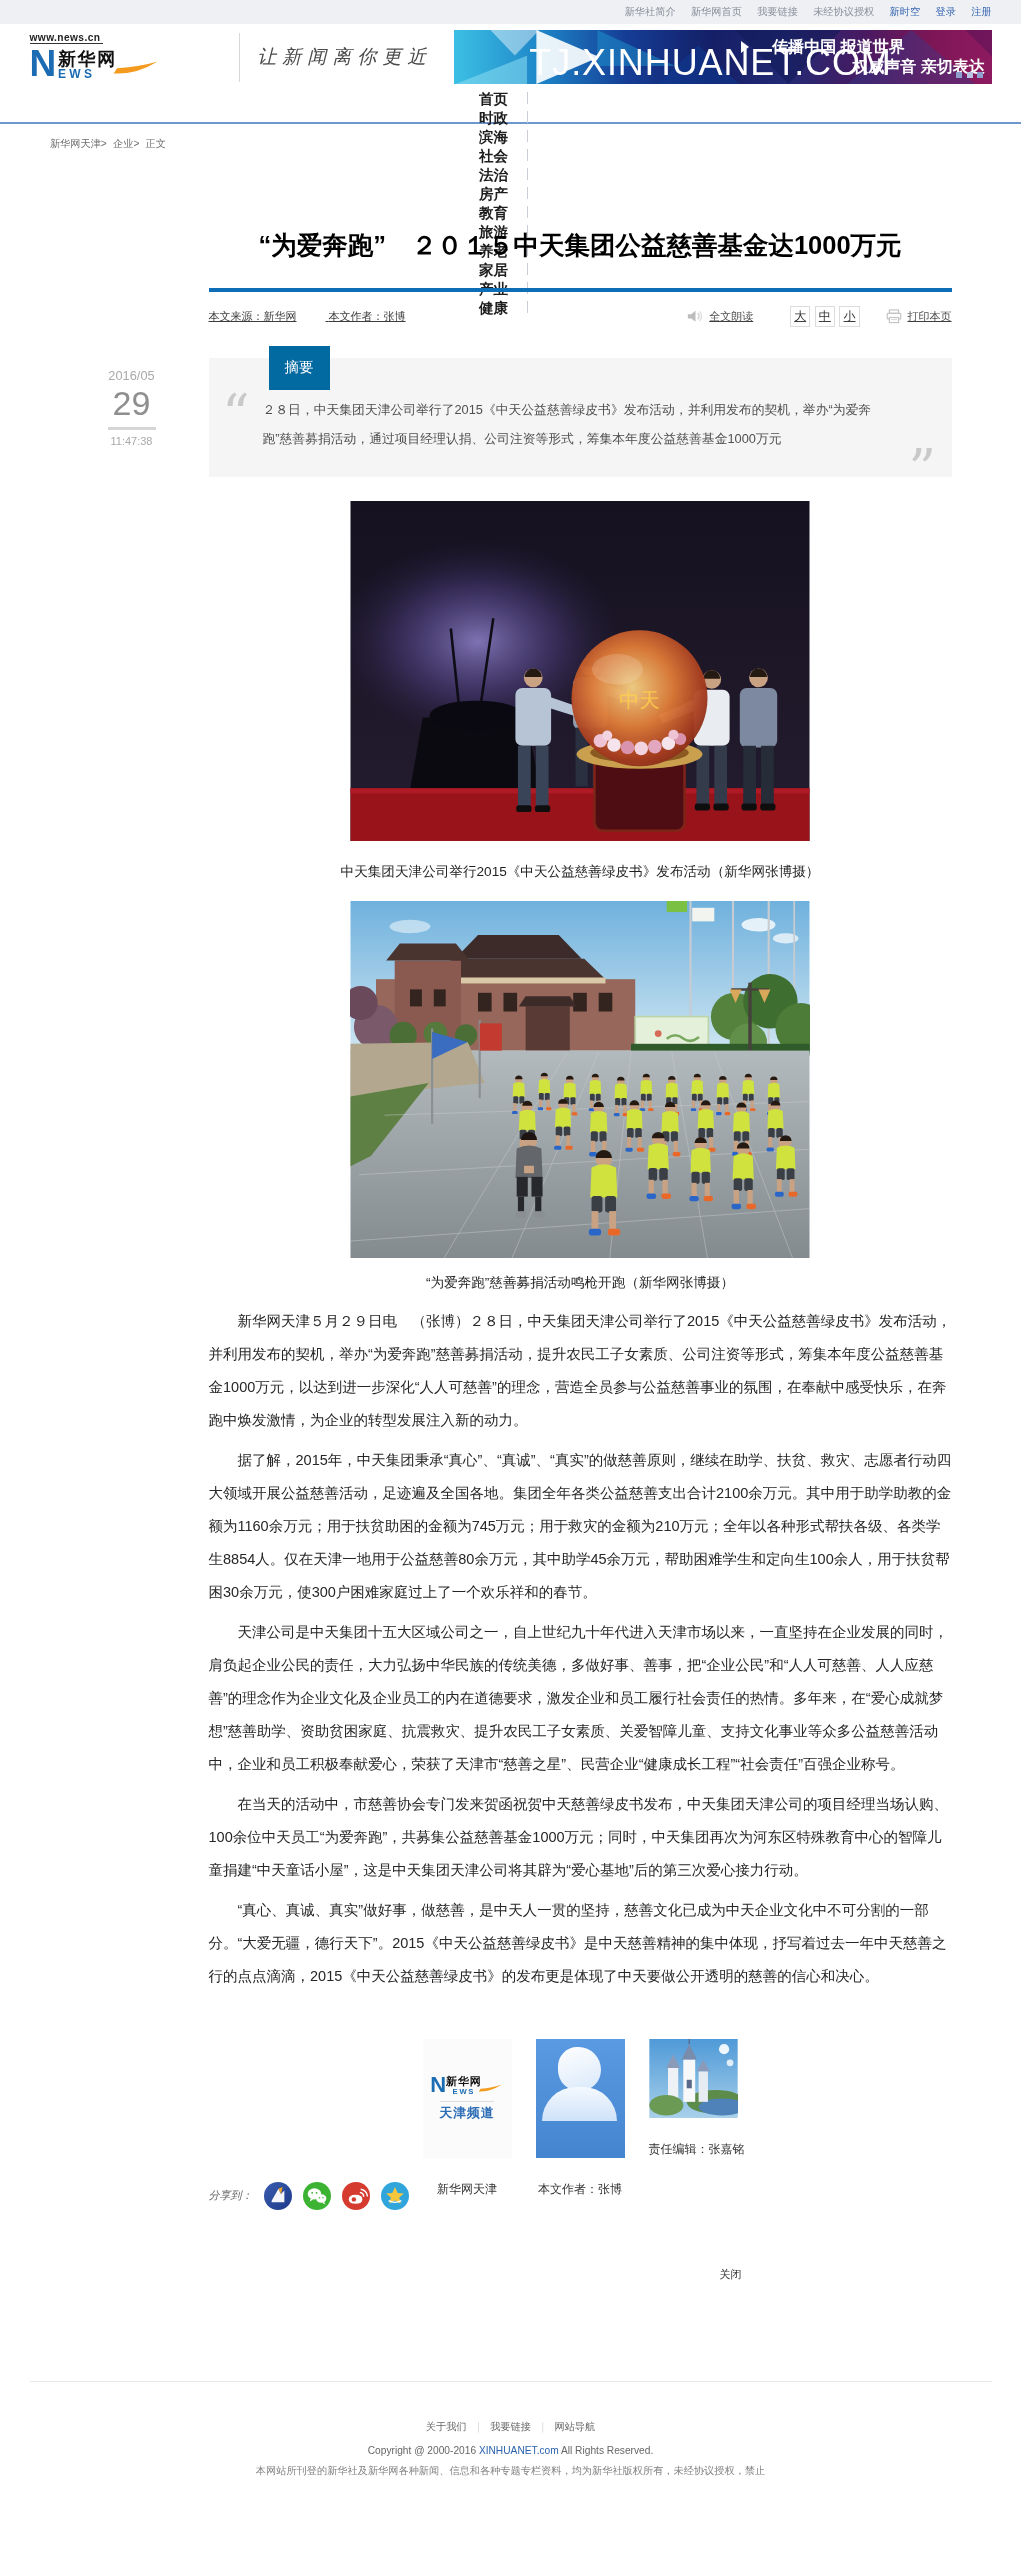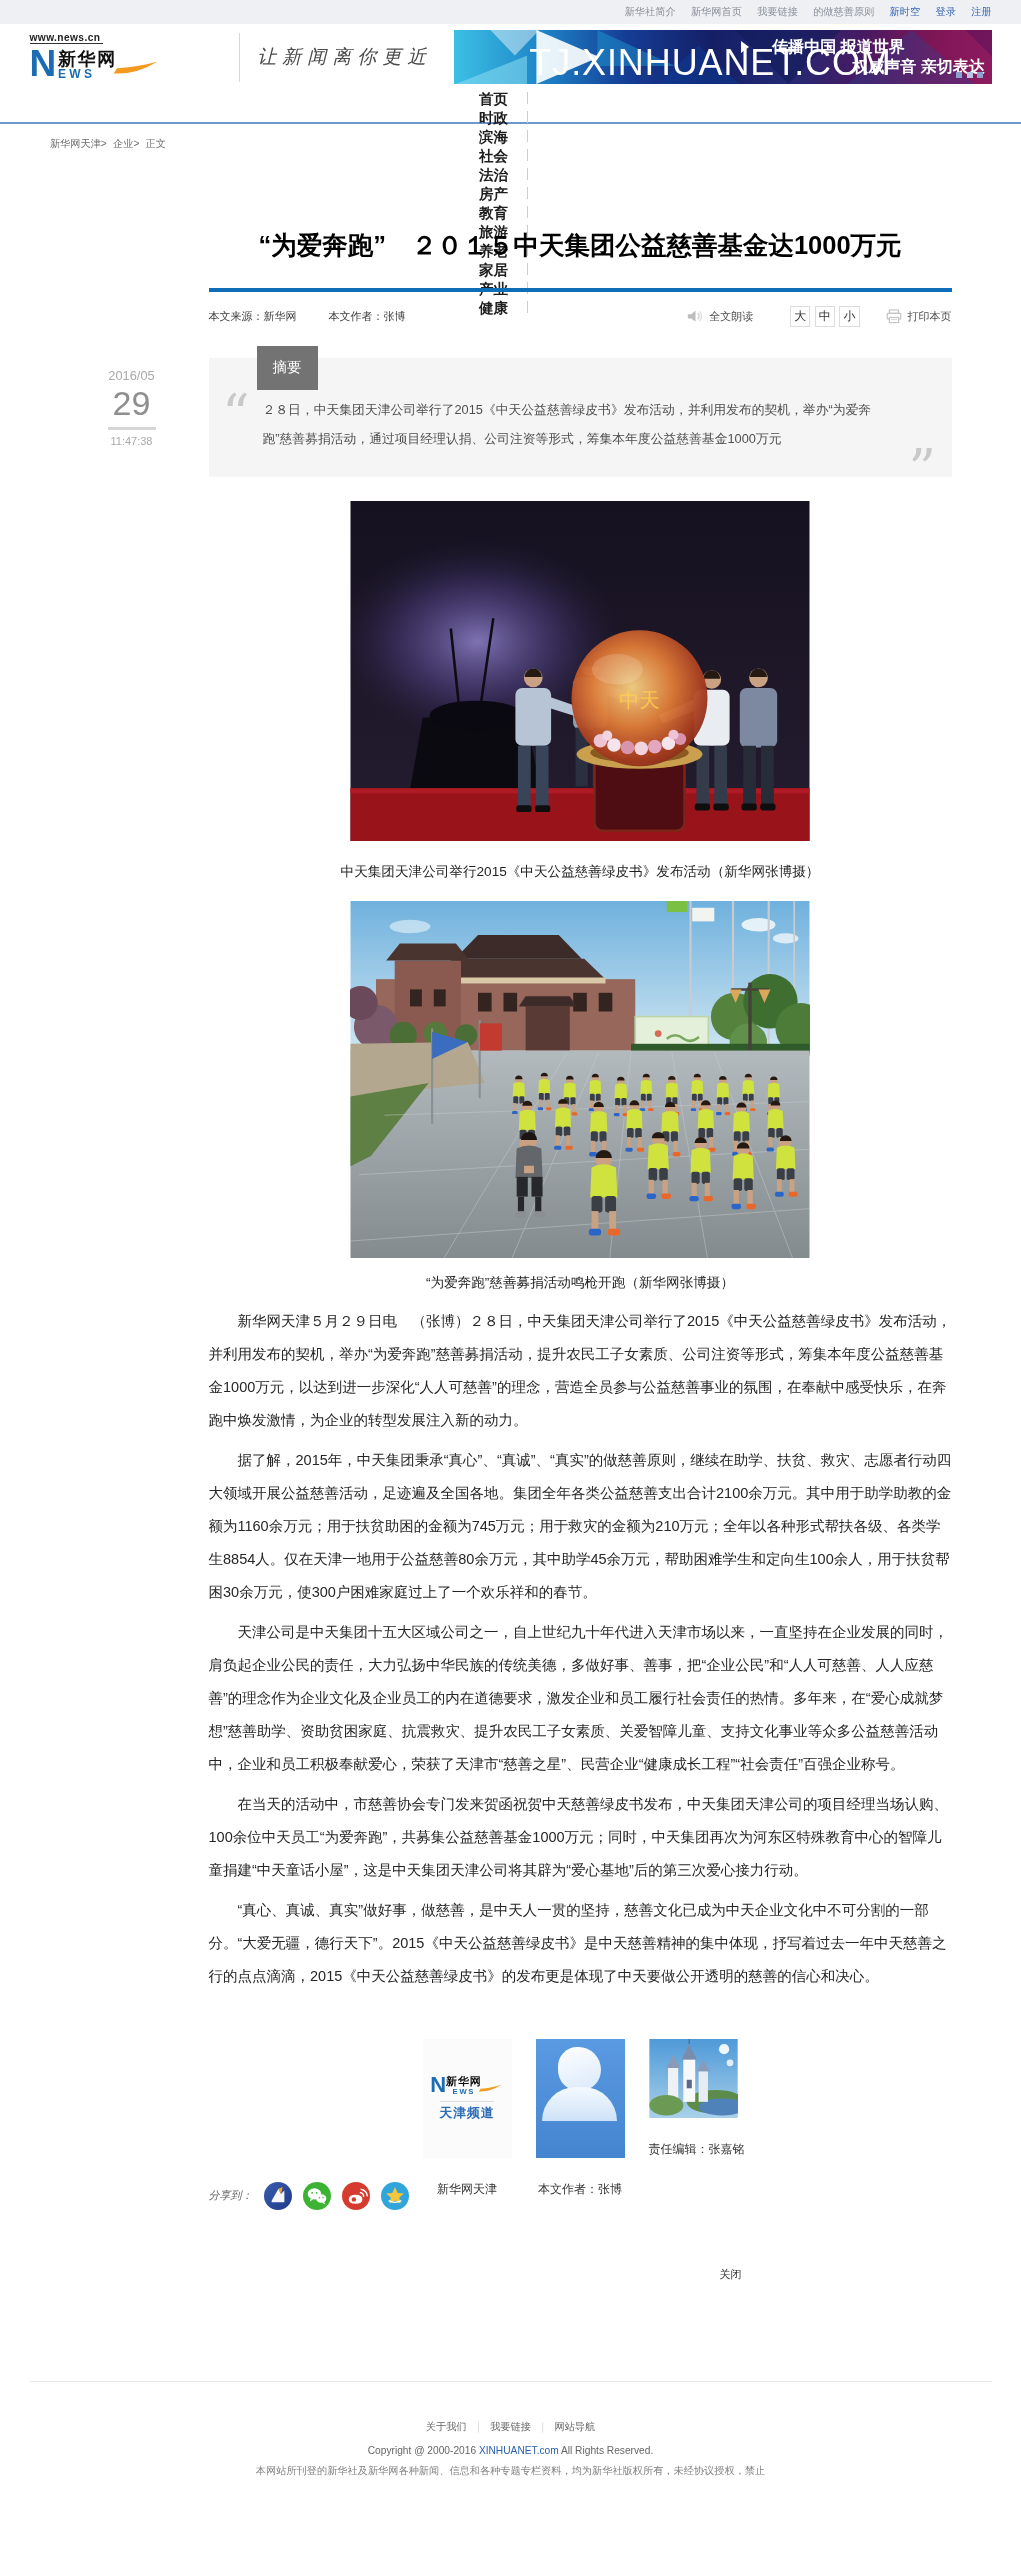"的做慈善原则" a.toplink { text: 的做慈善原则 -> 未经协议授权 }
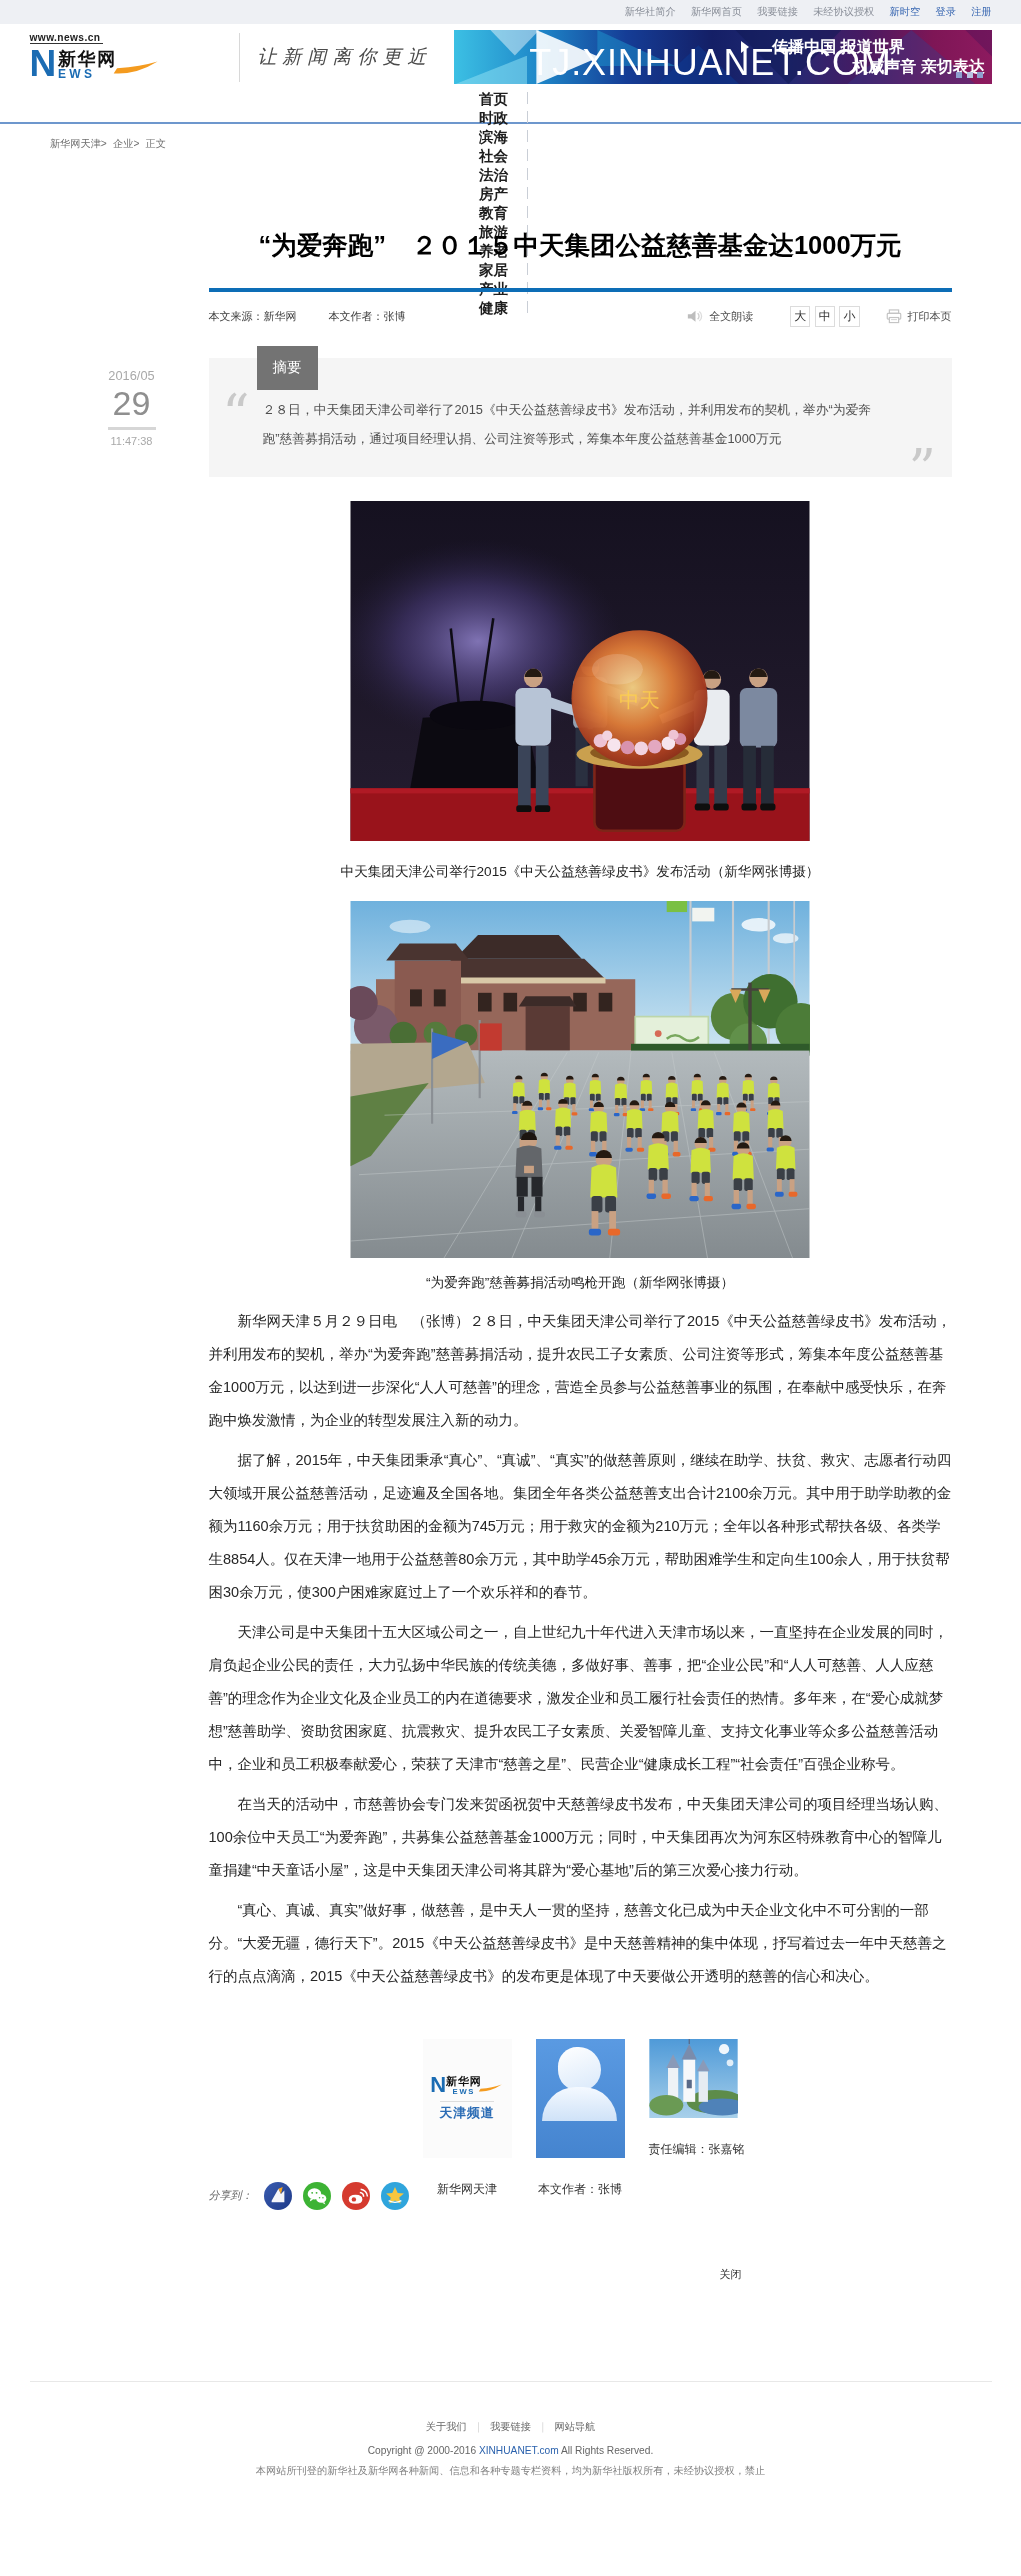"本文来源：新华网 本文作者：张博" .meta-row { text-decoration: none -> underline }
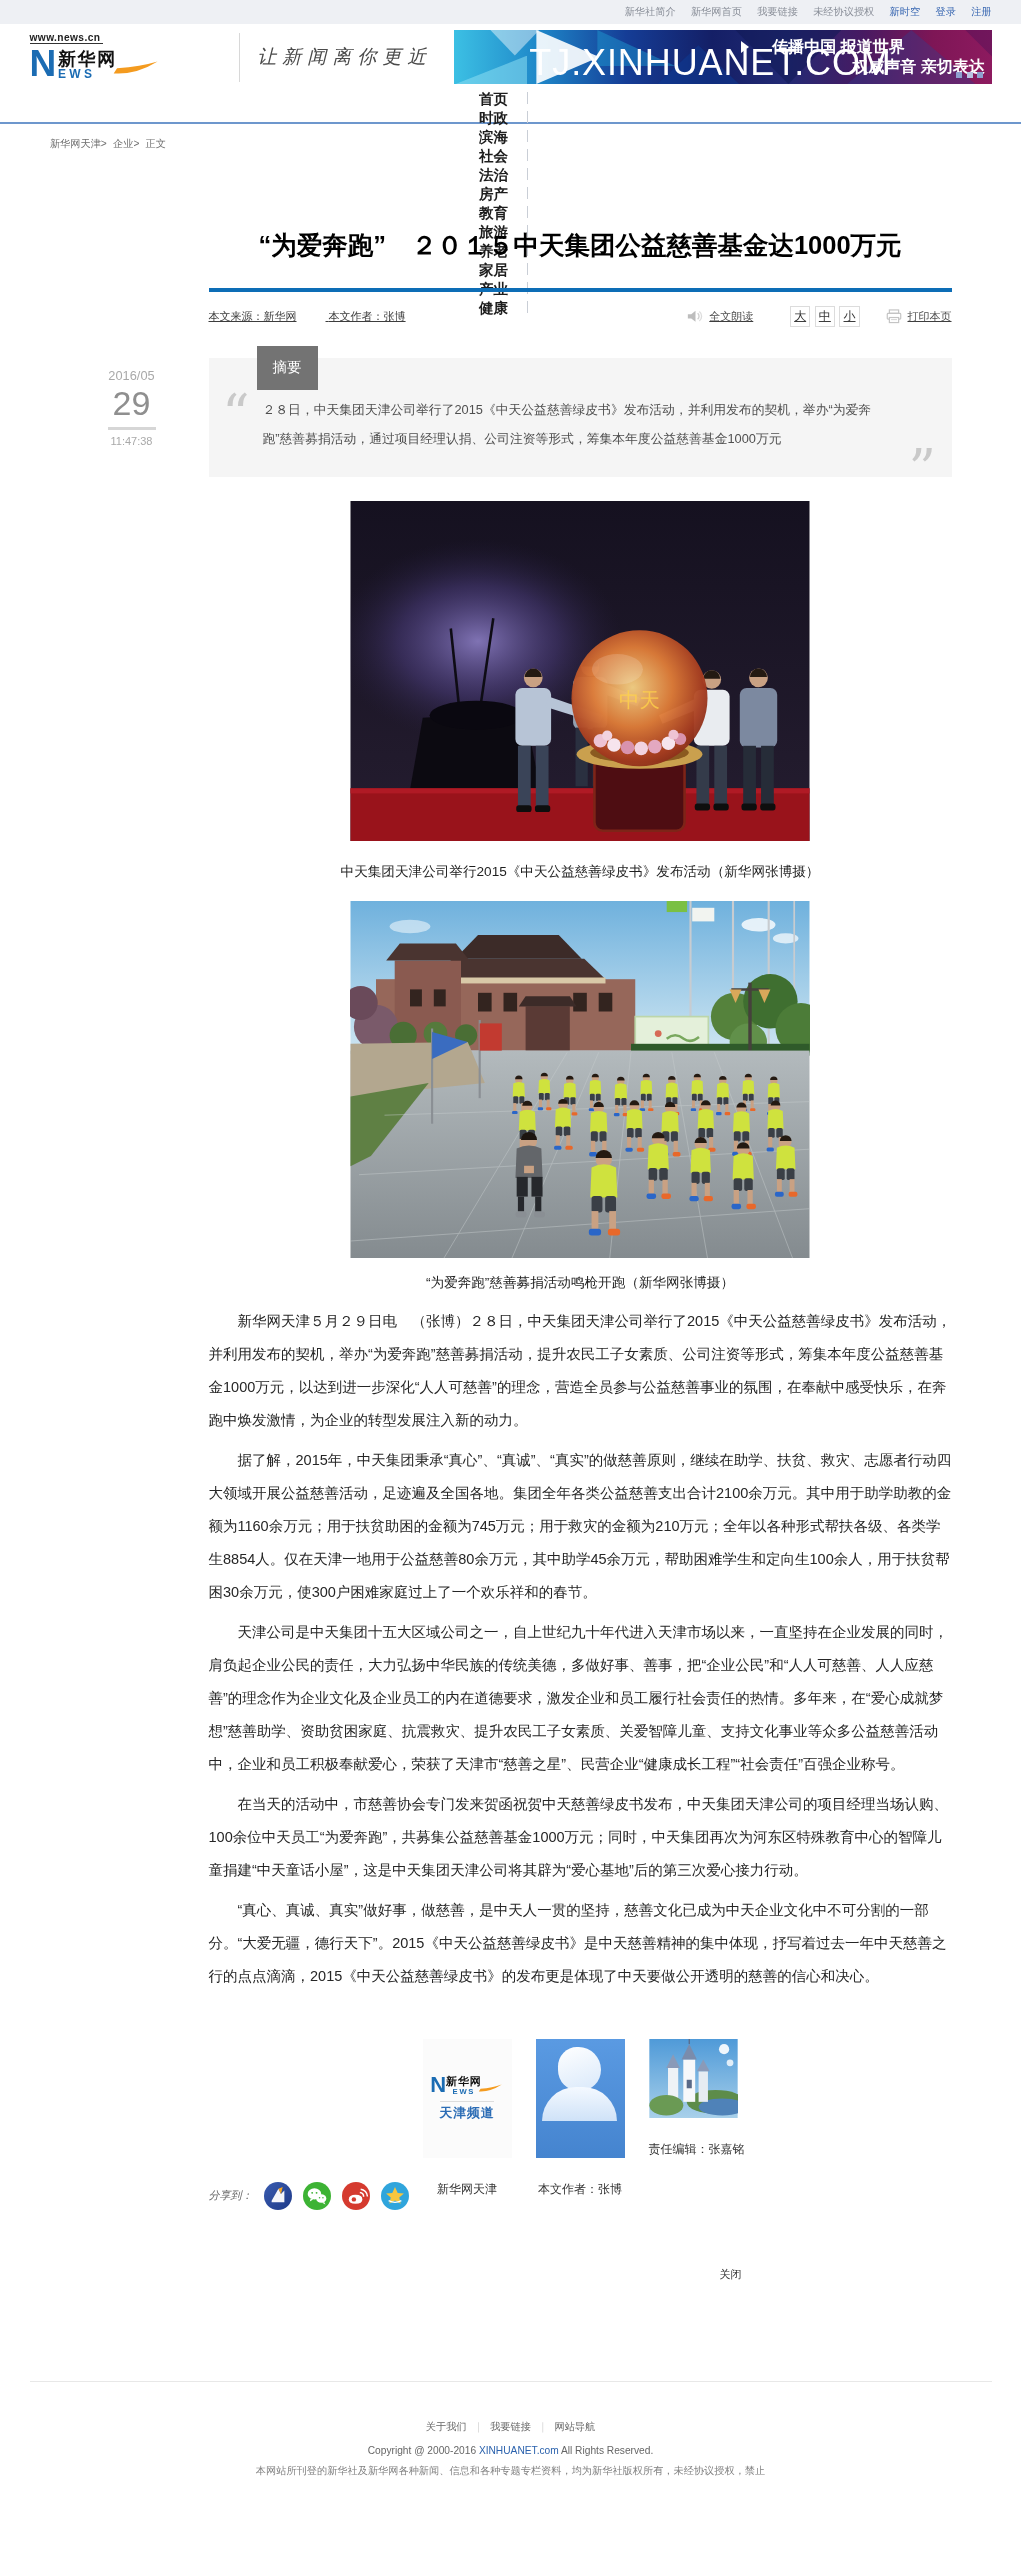"摘要" .summary-tab { background: #737373 -> #0369a1; left: 48px -> 60px }
